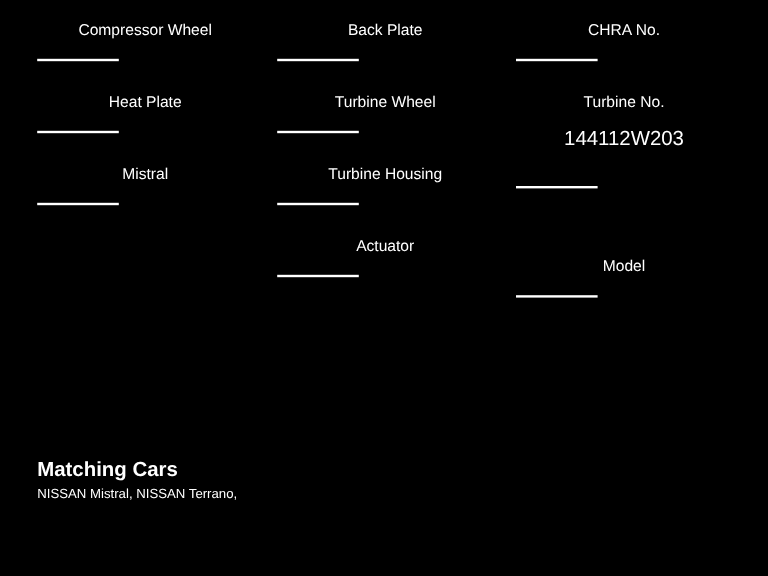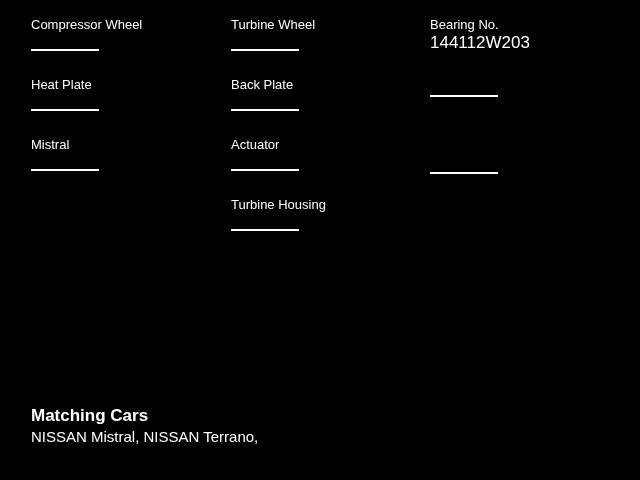"Compressor Wheel" .col { text-align: none -> center }
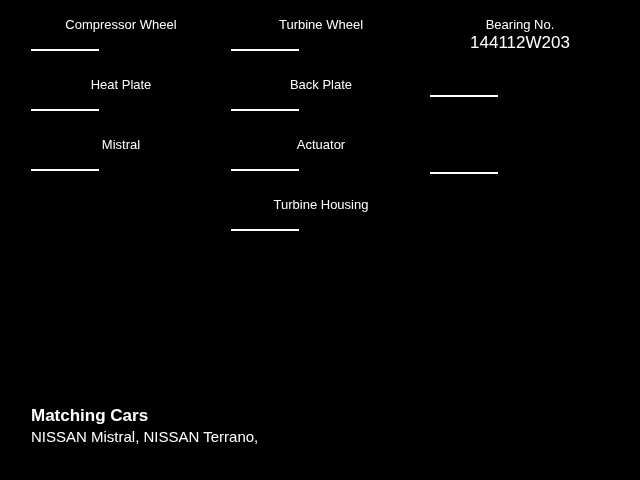"CHRA No." div.field { html: none -> <div> <div>CHRA No.</div> <div></div> </div> }
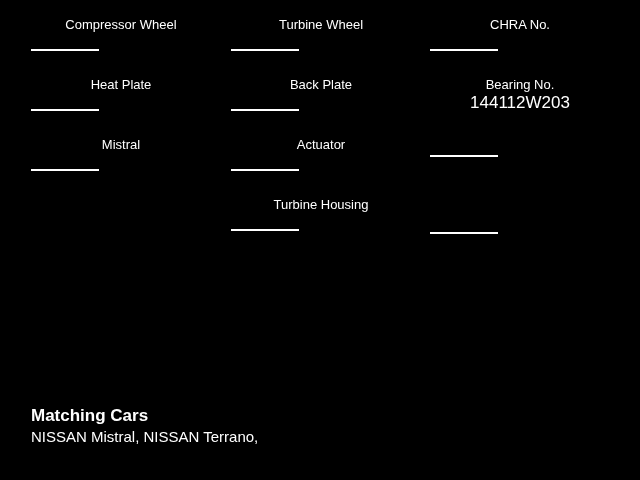"Turbine Wheel" div.field { order: before "Back Plate" -> after "Back Plate" }
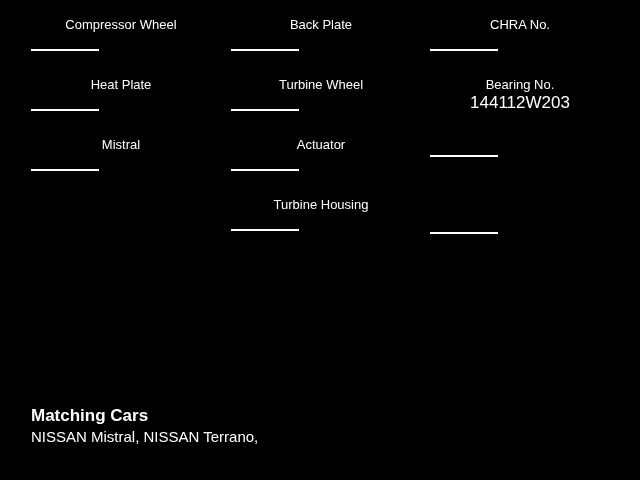"Bearing No." div.label { text: Bearing -> Turbine }
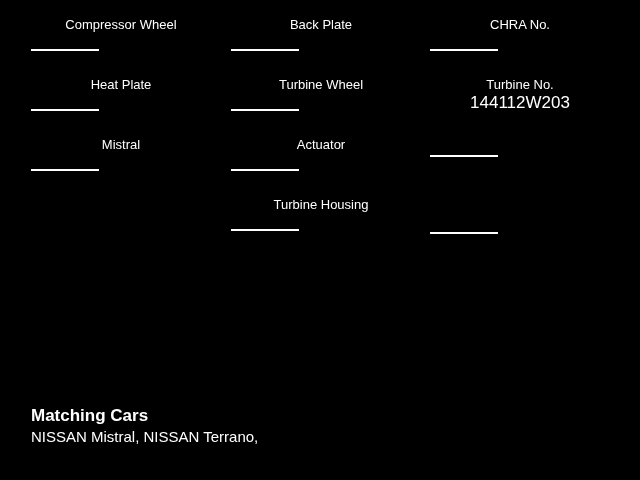"144112W203" .field .value { margin-top: 1px -> 14px }
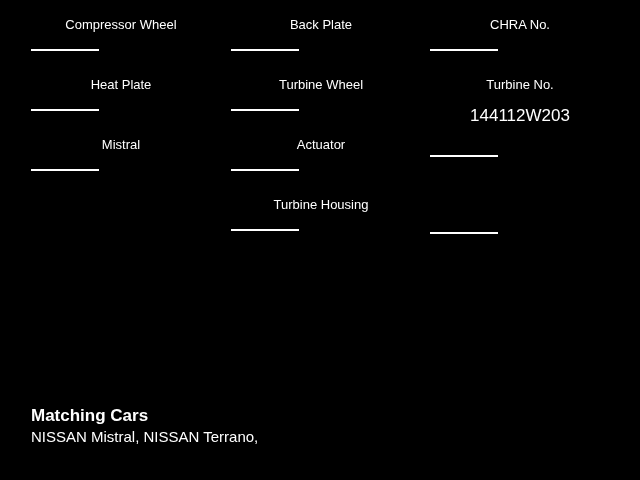"Actuator" div.field { order: before "Turbine Housing" -> after "Turbine Housing" }
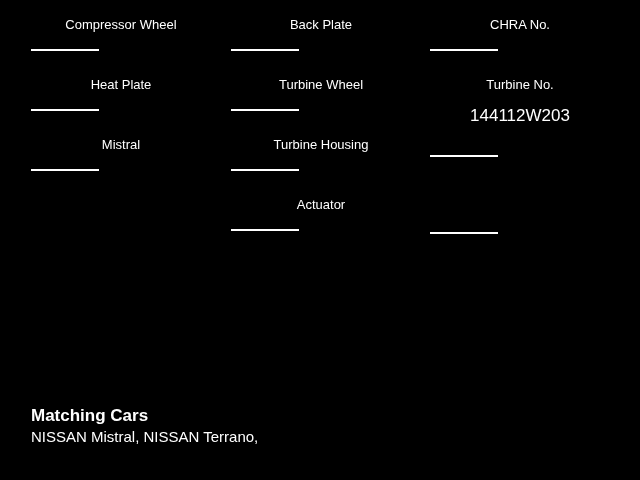"Model" div.label { html: none -> <div>Model</div> }
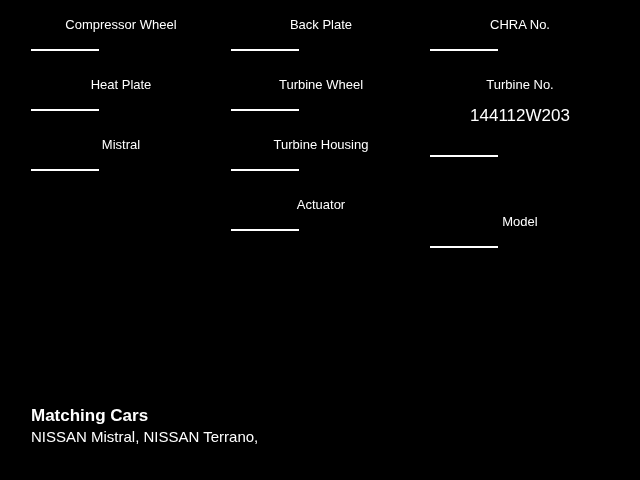"Matching Cars" .footer { margin-top: 24px -> none }
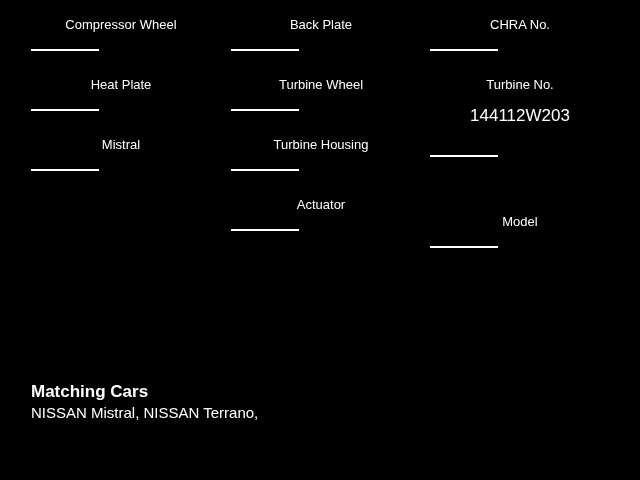"NISSAN Mistral, NISSAN Terrano," .footer .cars { font-size: 15px -> 11px }
